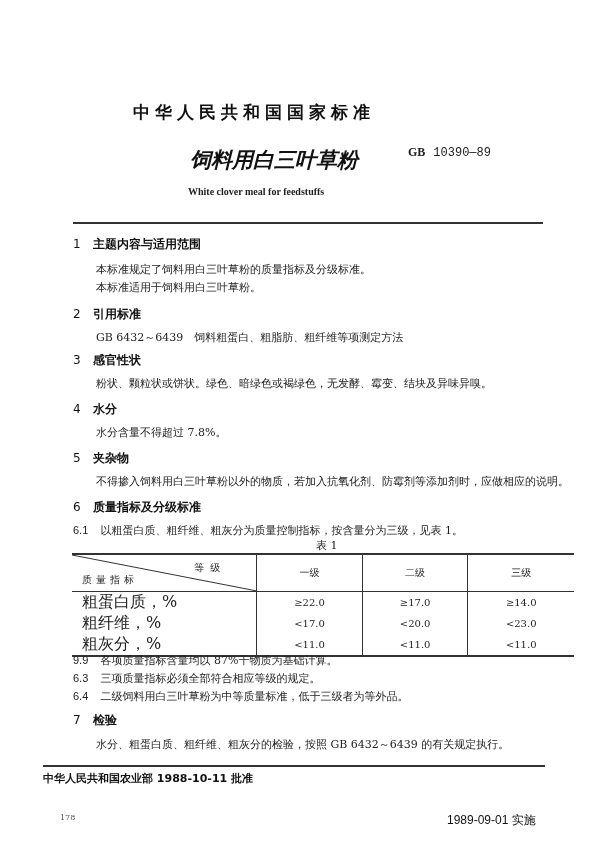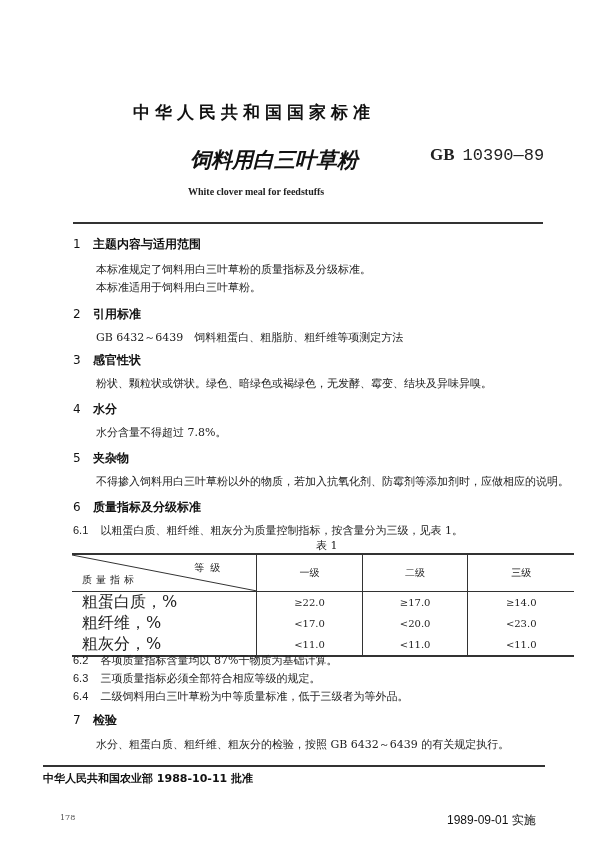"GB 10390—89" .std-code { font-size: 17px -> 12px; left: 430px -> 408px }
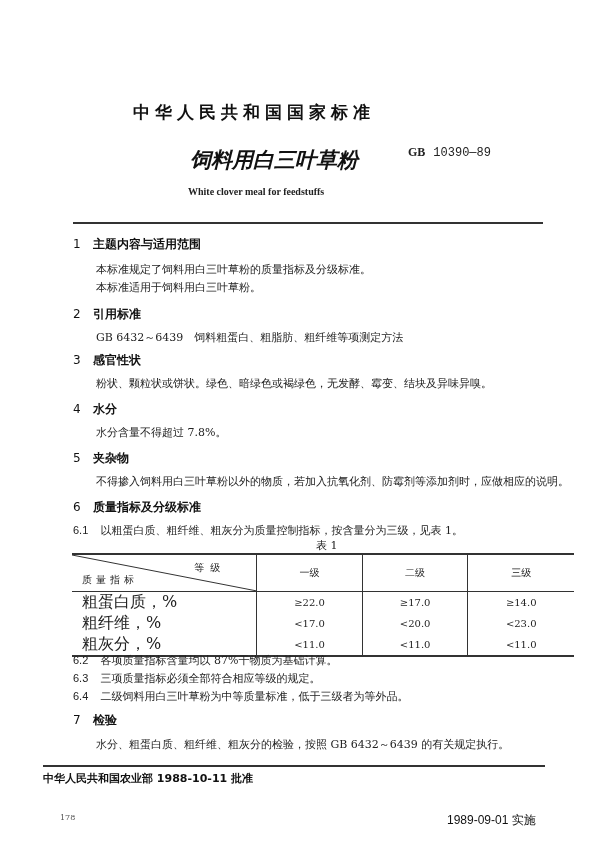"6.2" span.num { text: 6.2 -> 9.9 }
